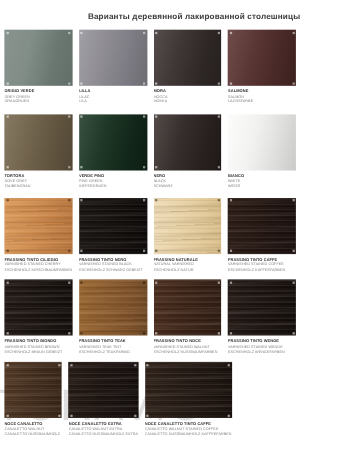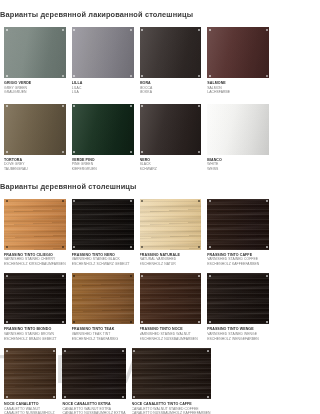"Варианты деревянной лакированной" .section-title { text-align: left -> right }
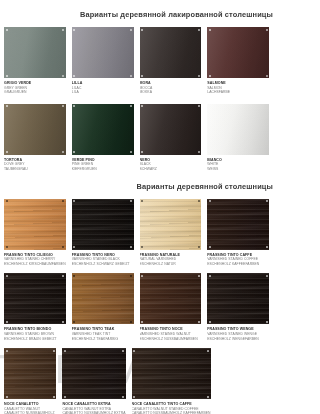"Варианты деревянной столешницы" div.section-title { html: <div>Варианты деревянной столешницы</div> -> none }
